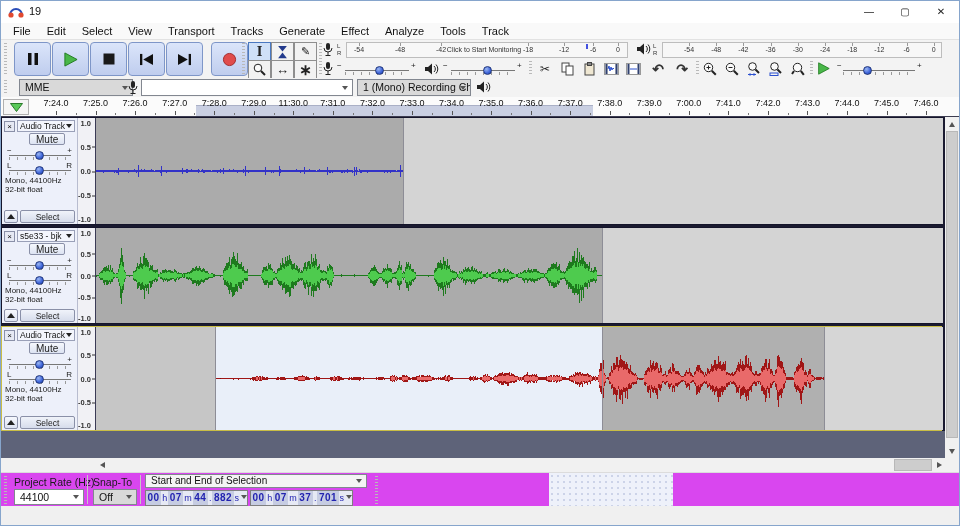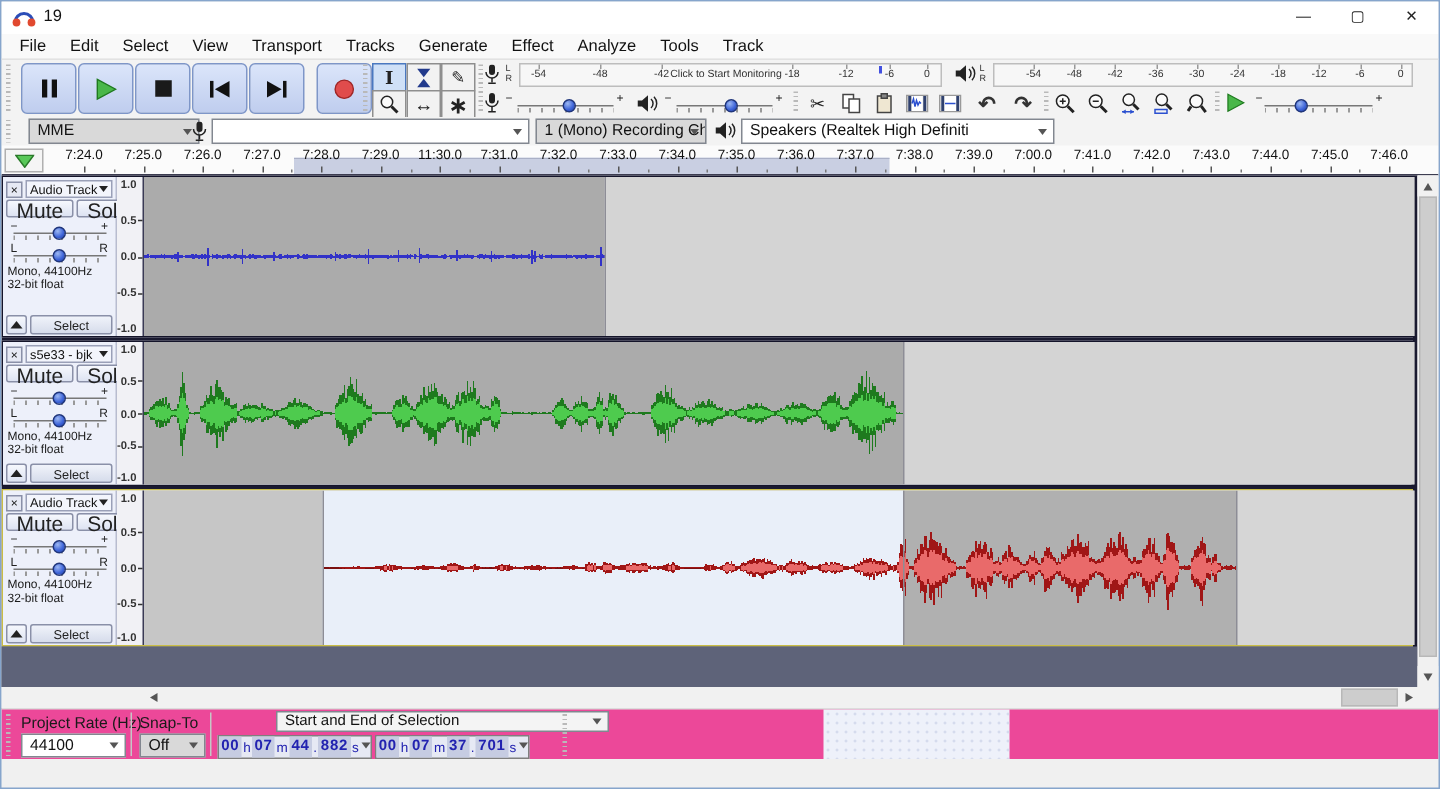"Speakers (Realtek High Definiti" div.combo { html: <div> <span>Speakers (Realtek High Definiti</span><span></span></div> -> none }
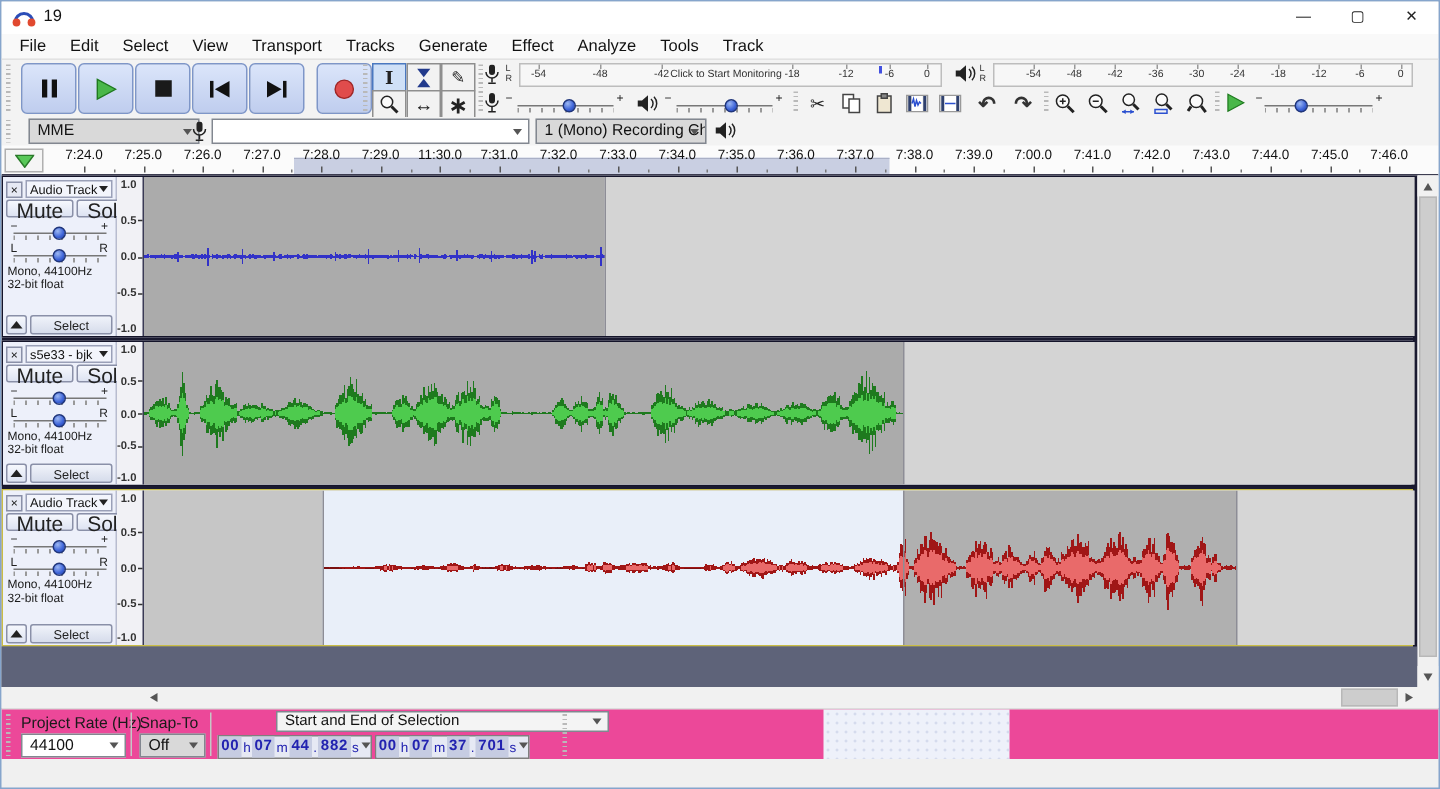"Mute" .tbtn { font-size: 14px -> 10px; margin-left: none -> 25px }
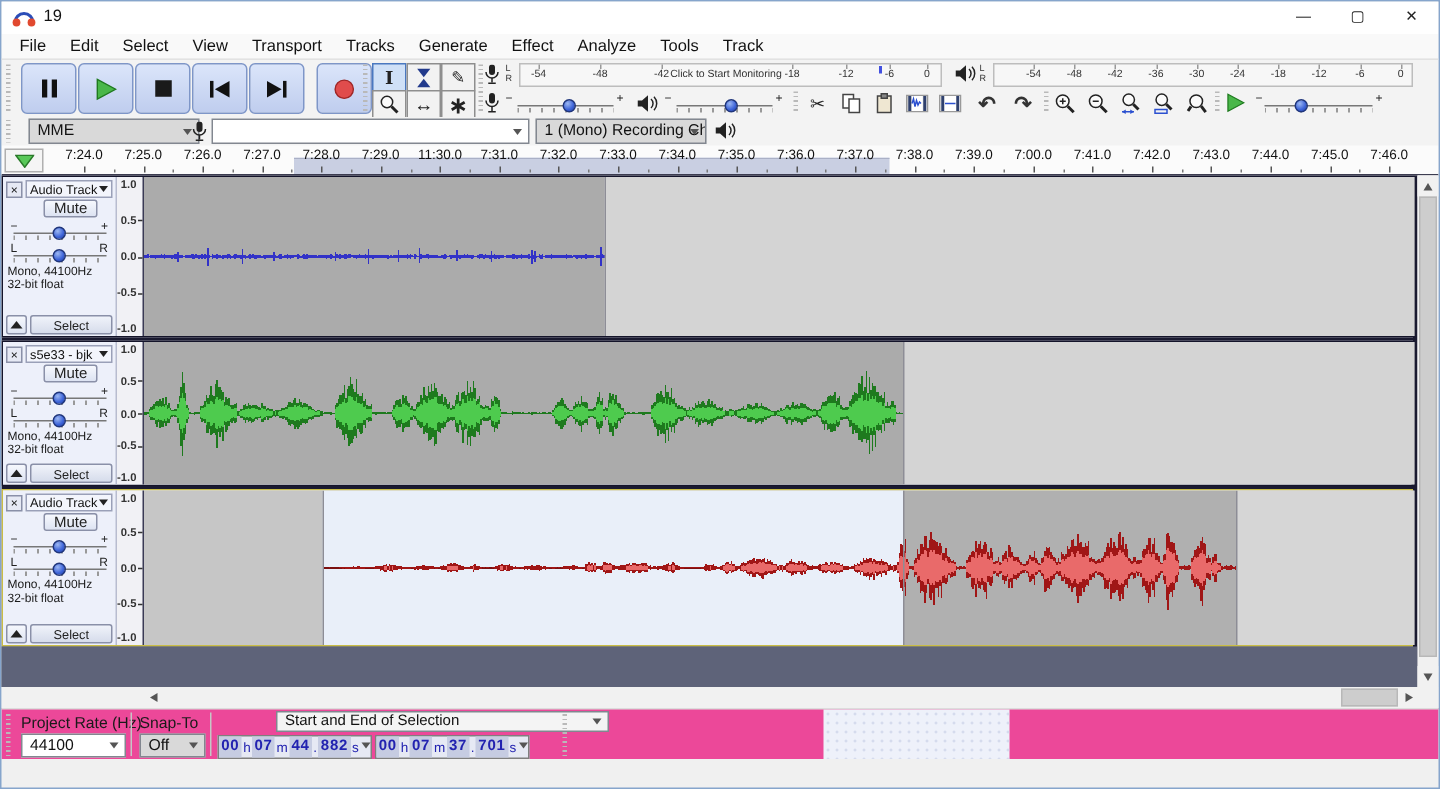"Project Rate (Hz)" #selbar { background: #ec4899 -> #d946ef }
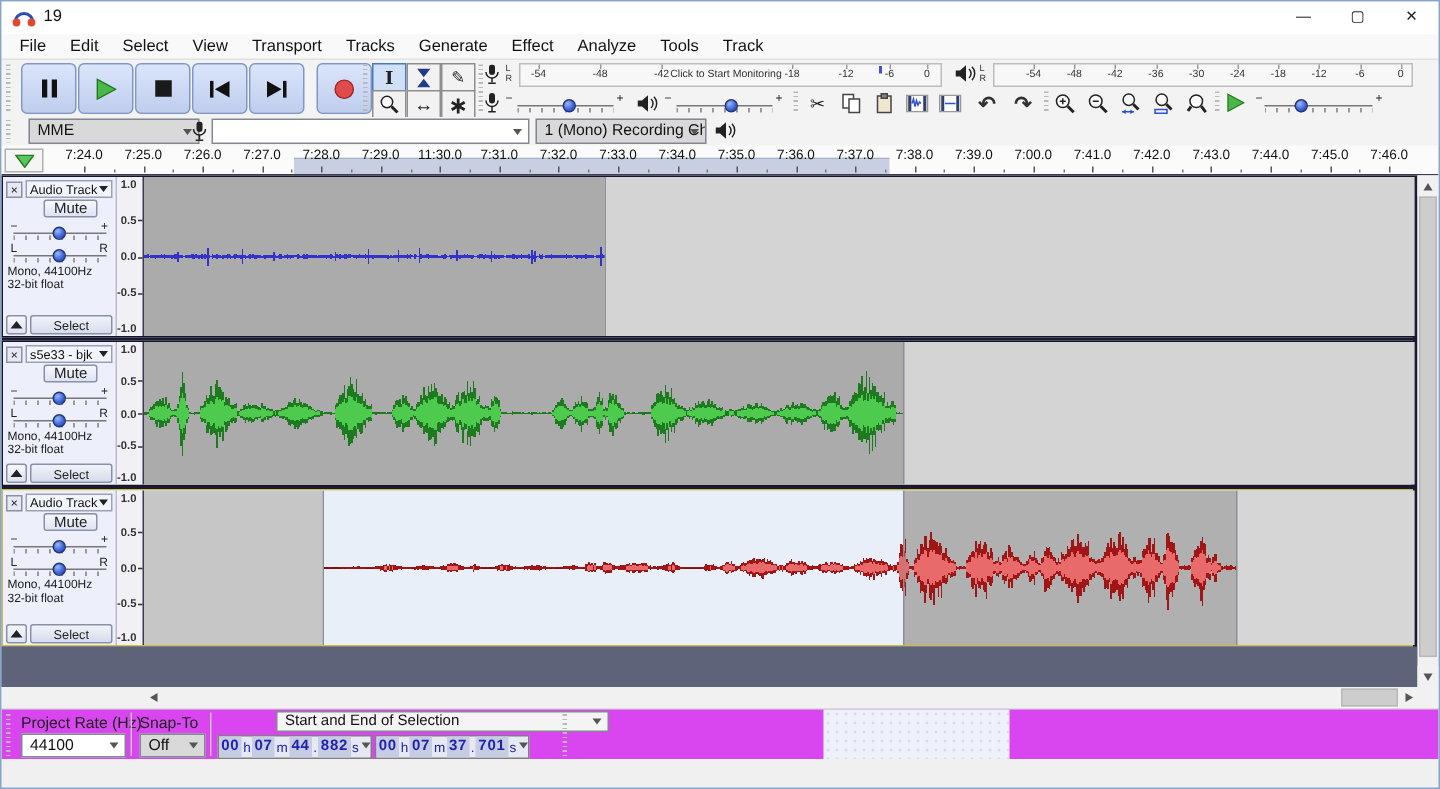"Start and End of Selection" div.combo { margin-left: 39px -> none }
